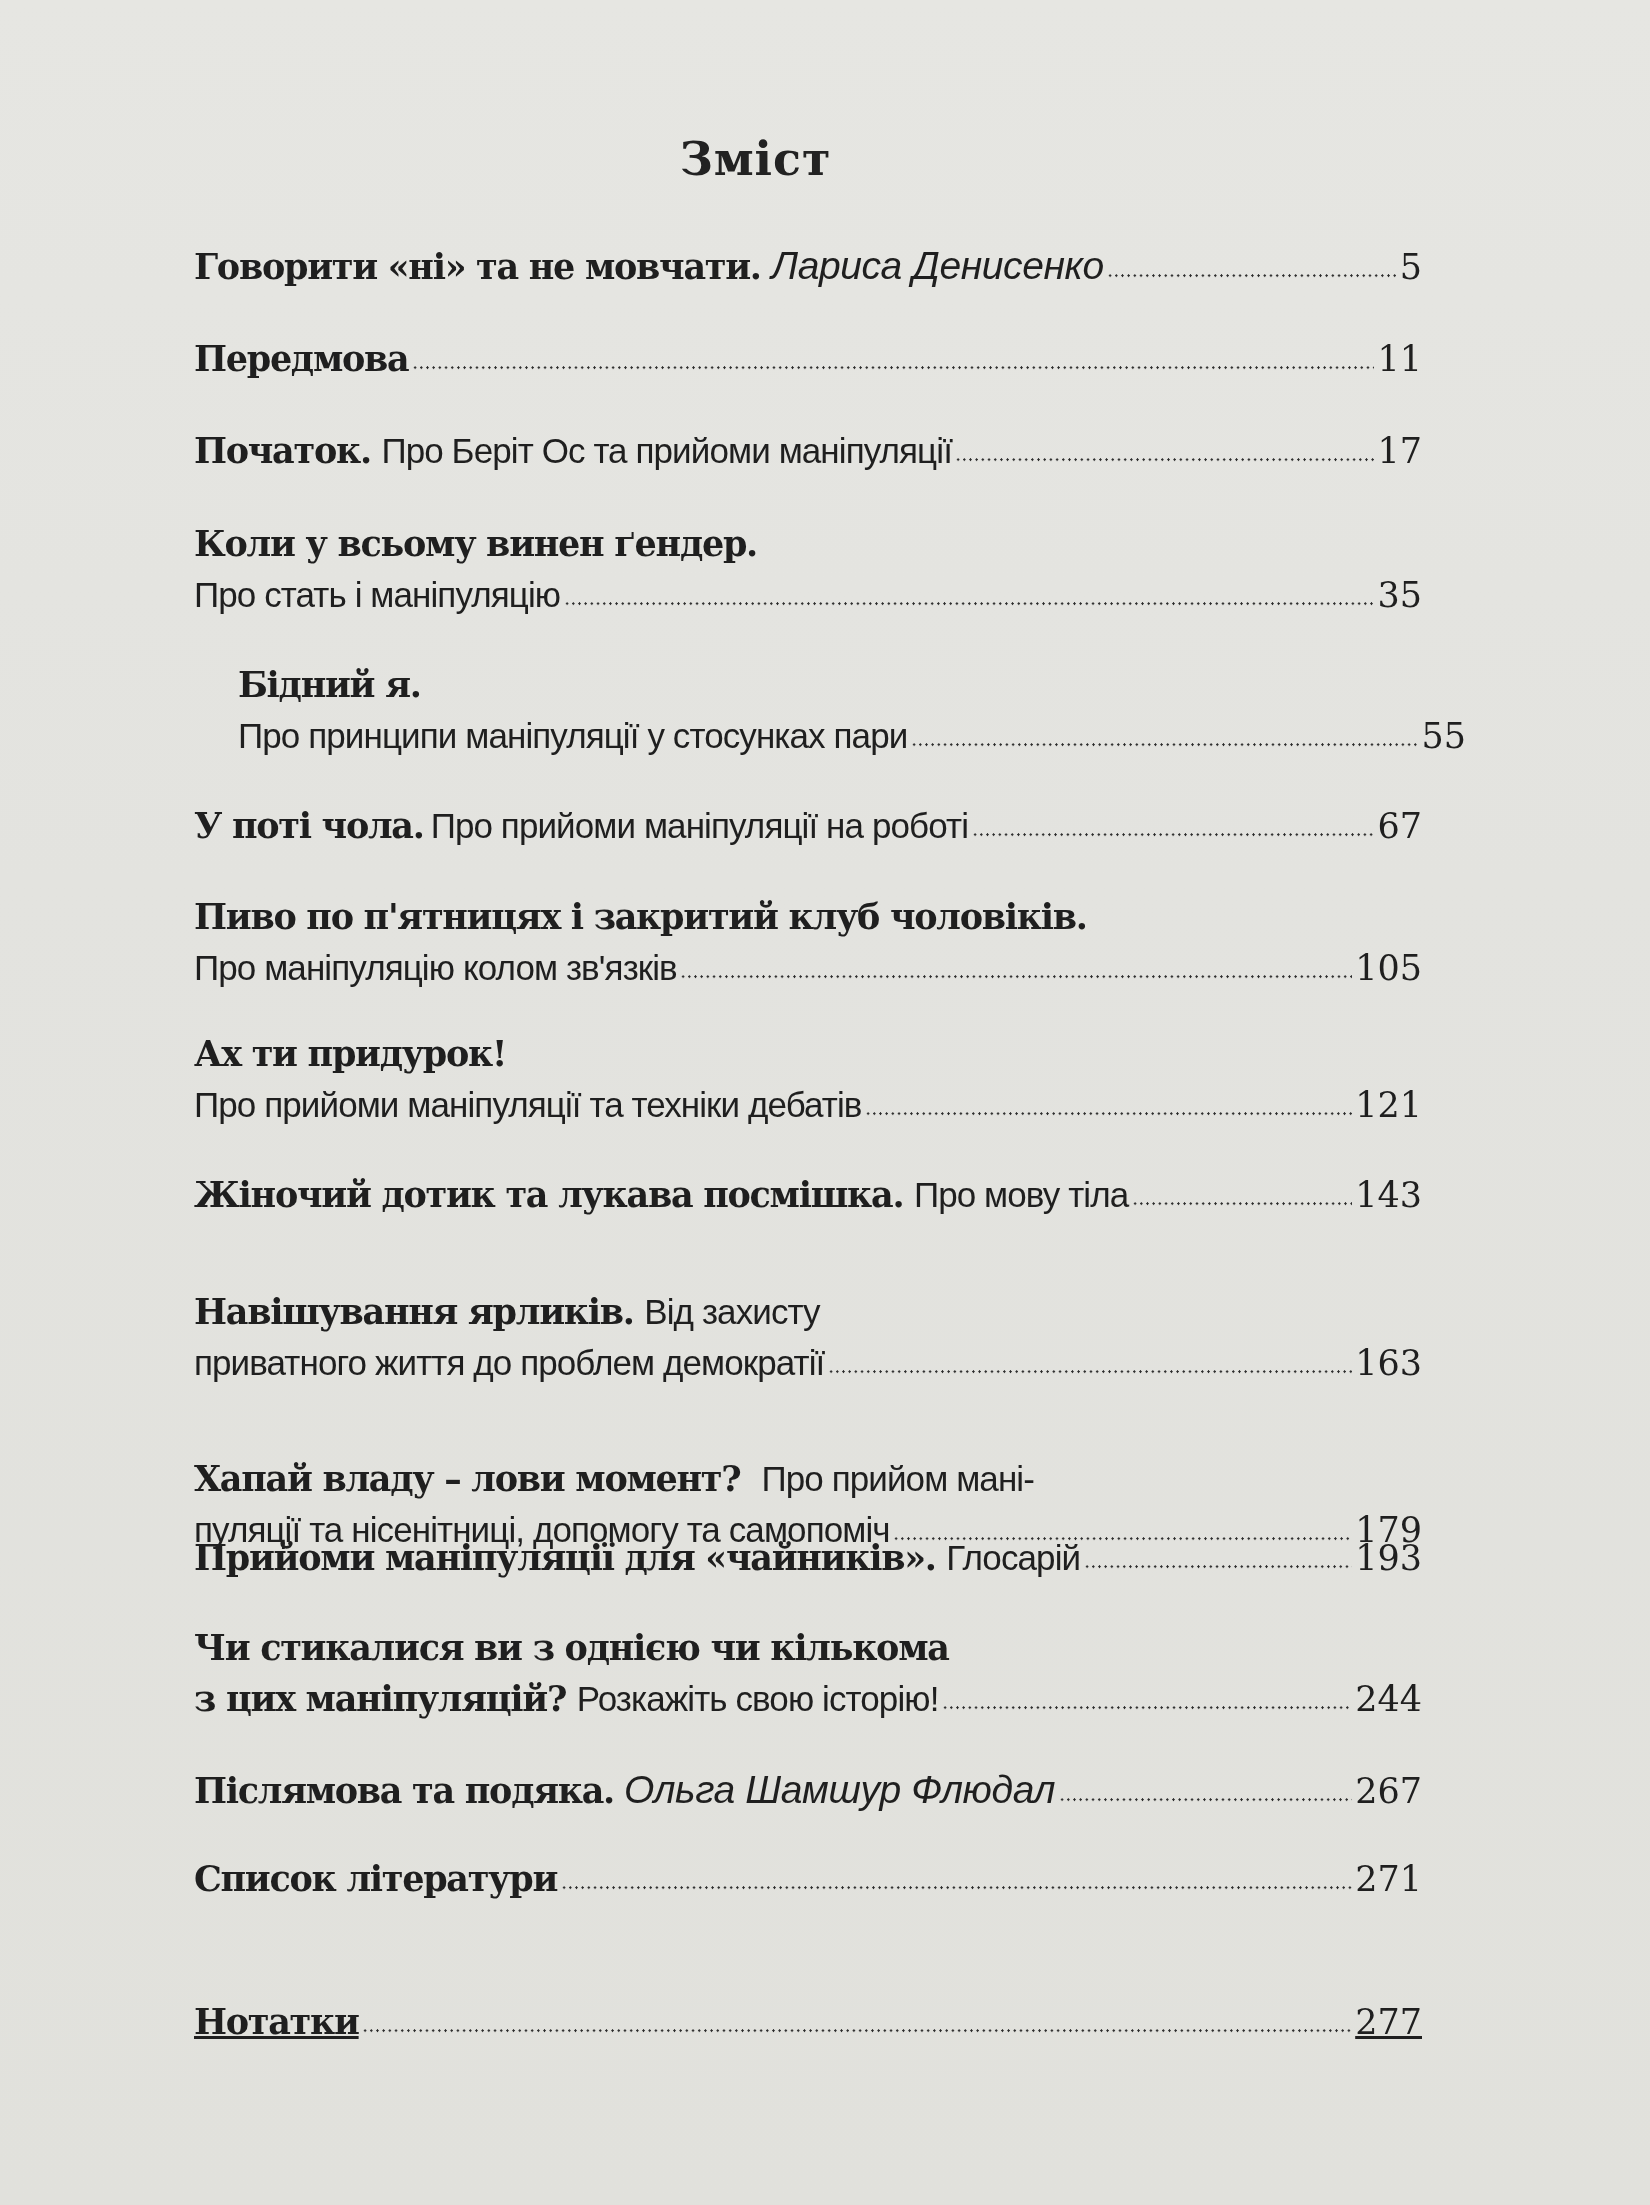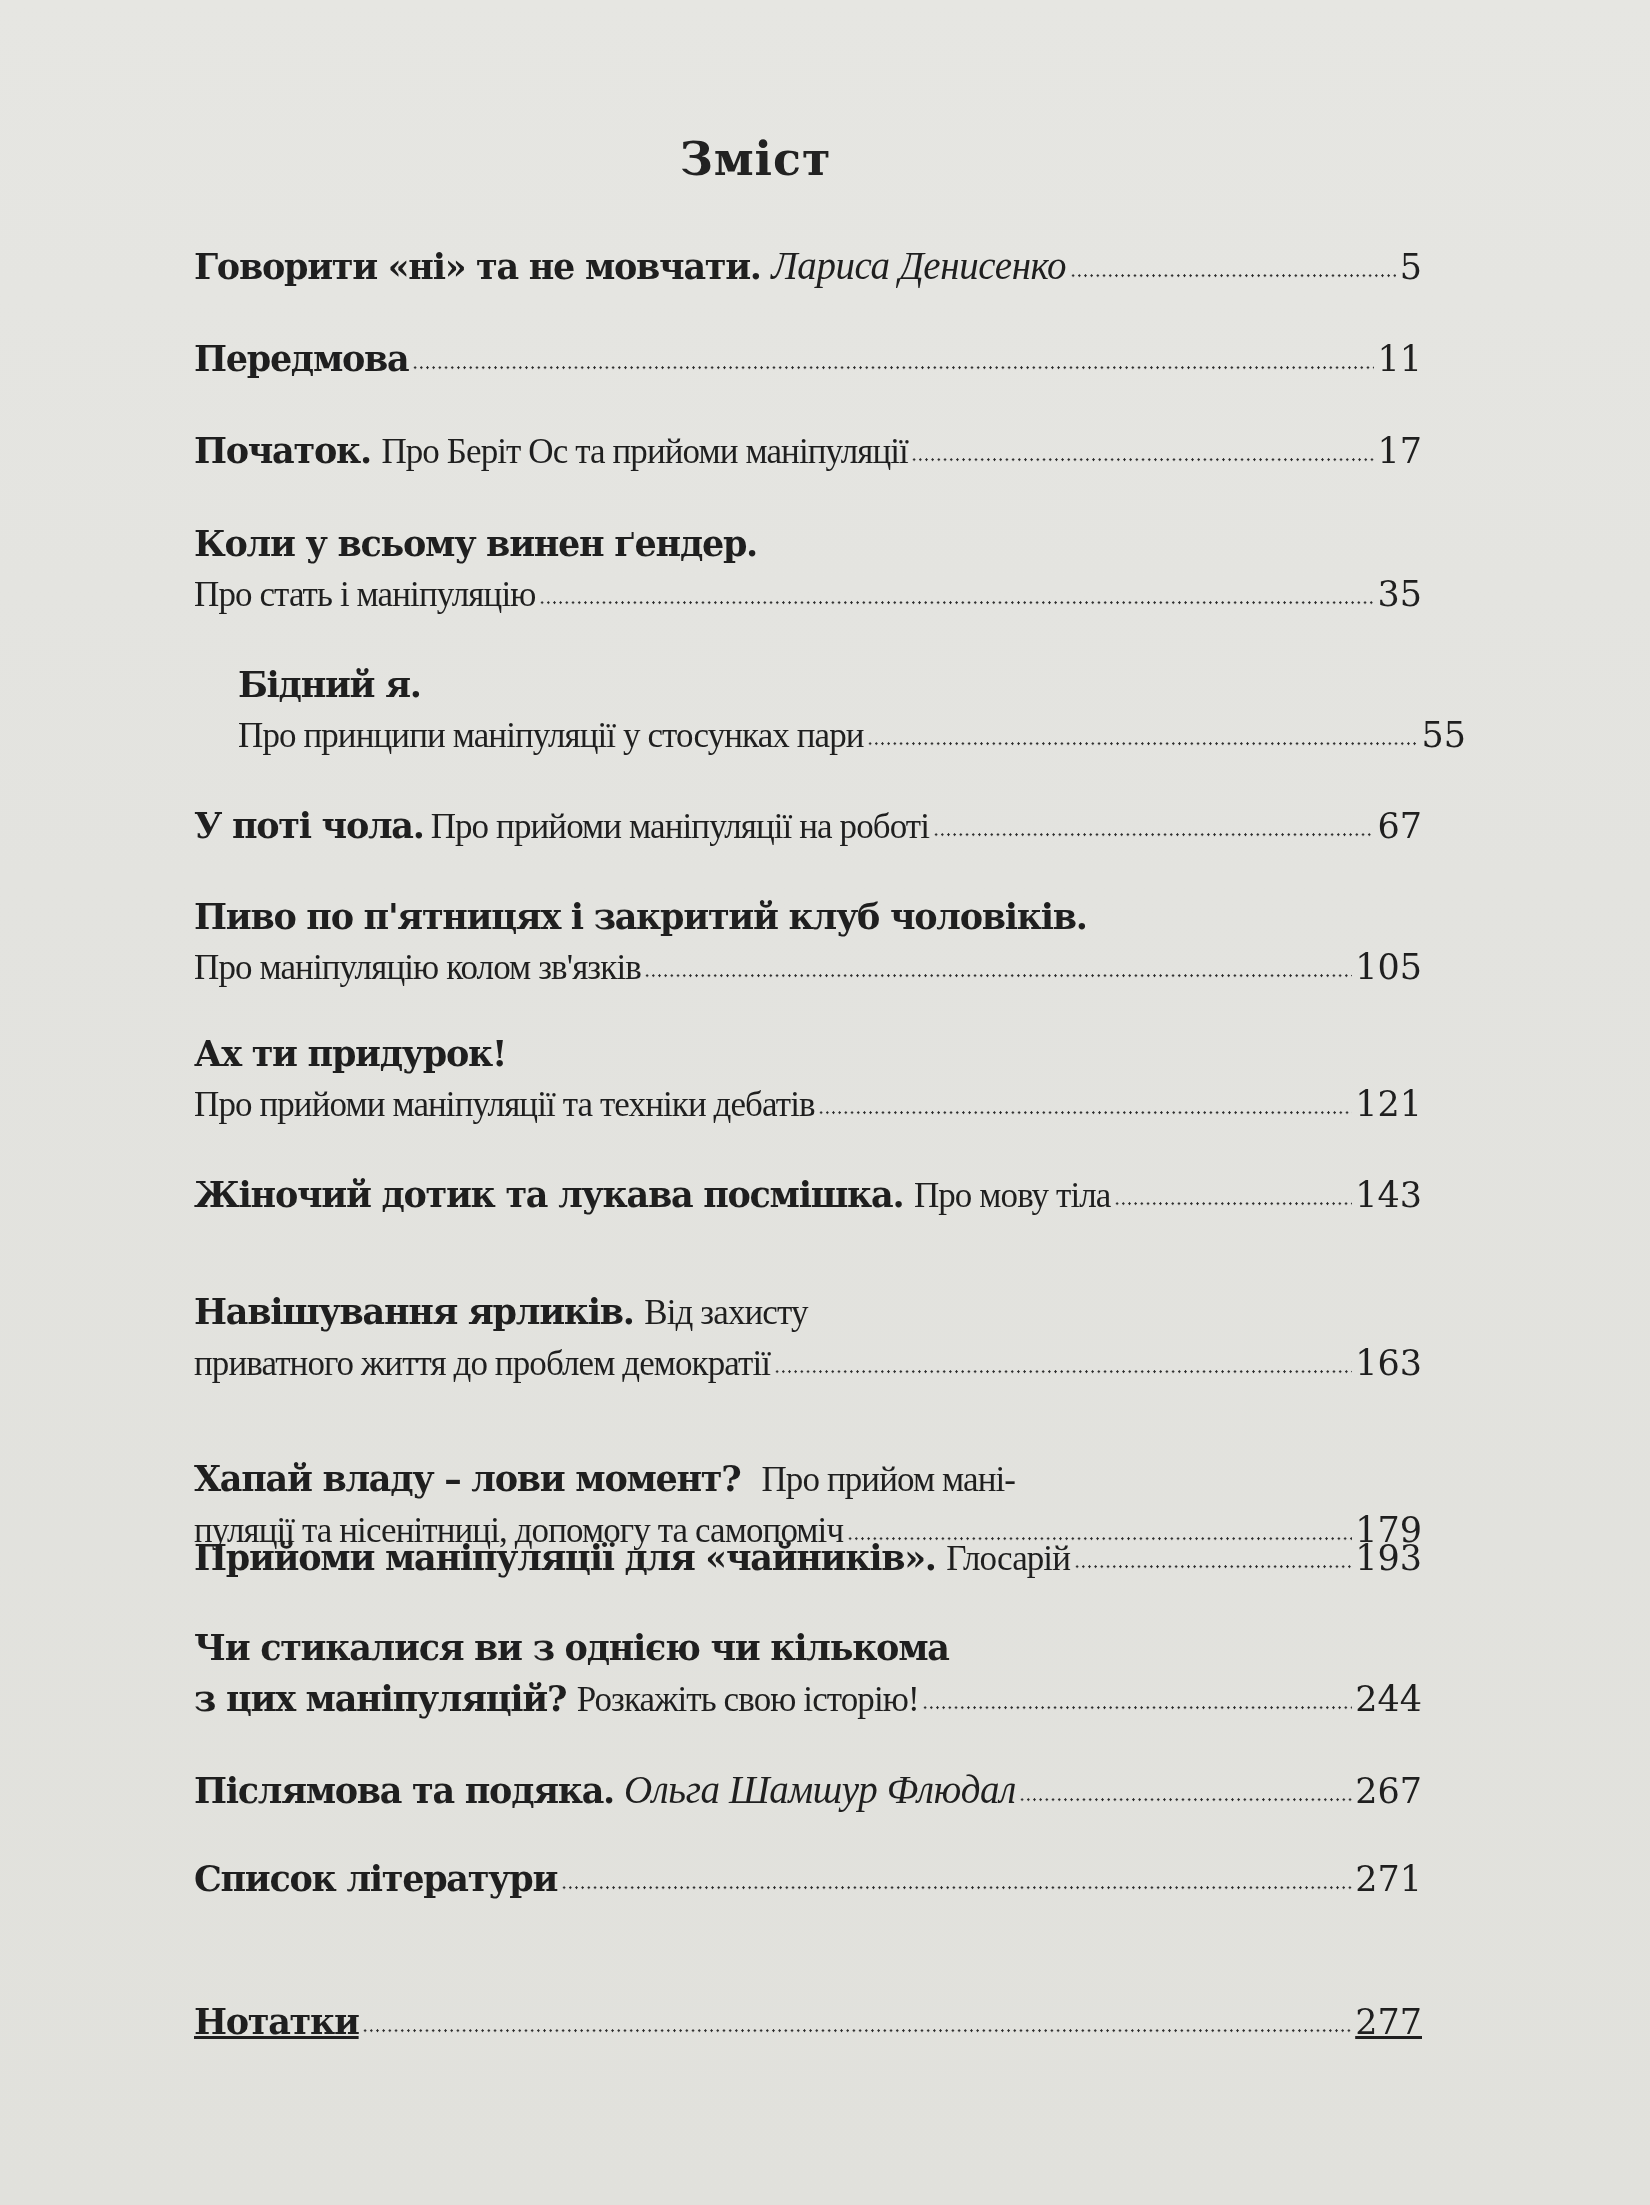"Лариса Денисенко" .ital { font-family: Liberation Serif, serif -> Liberation Sans, sans-serif }
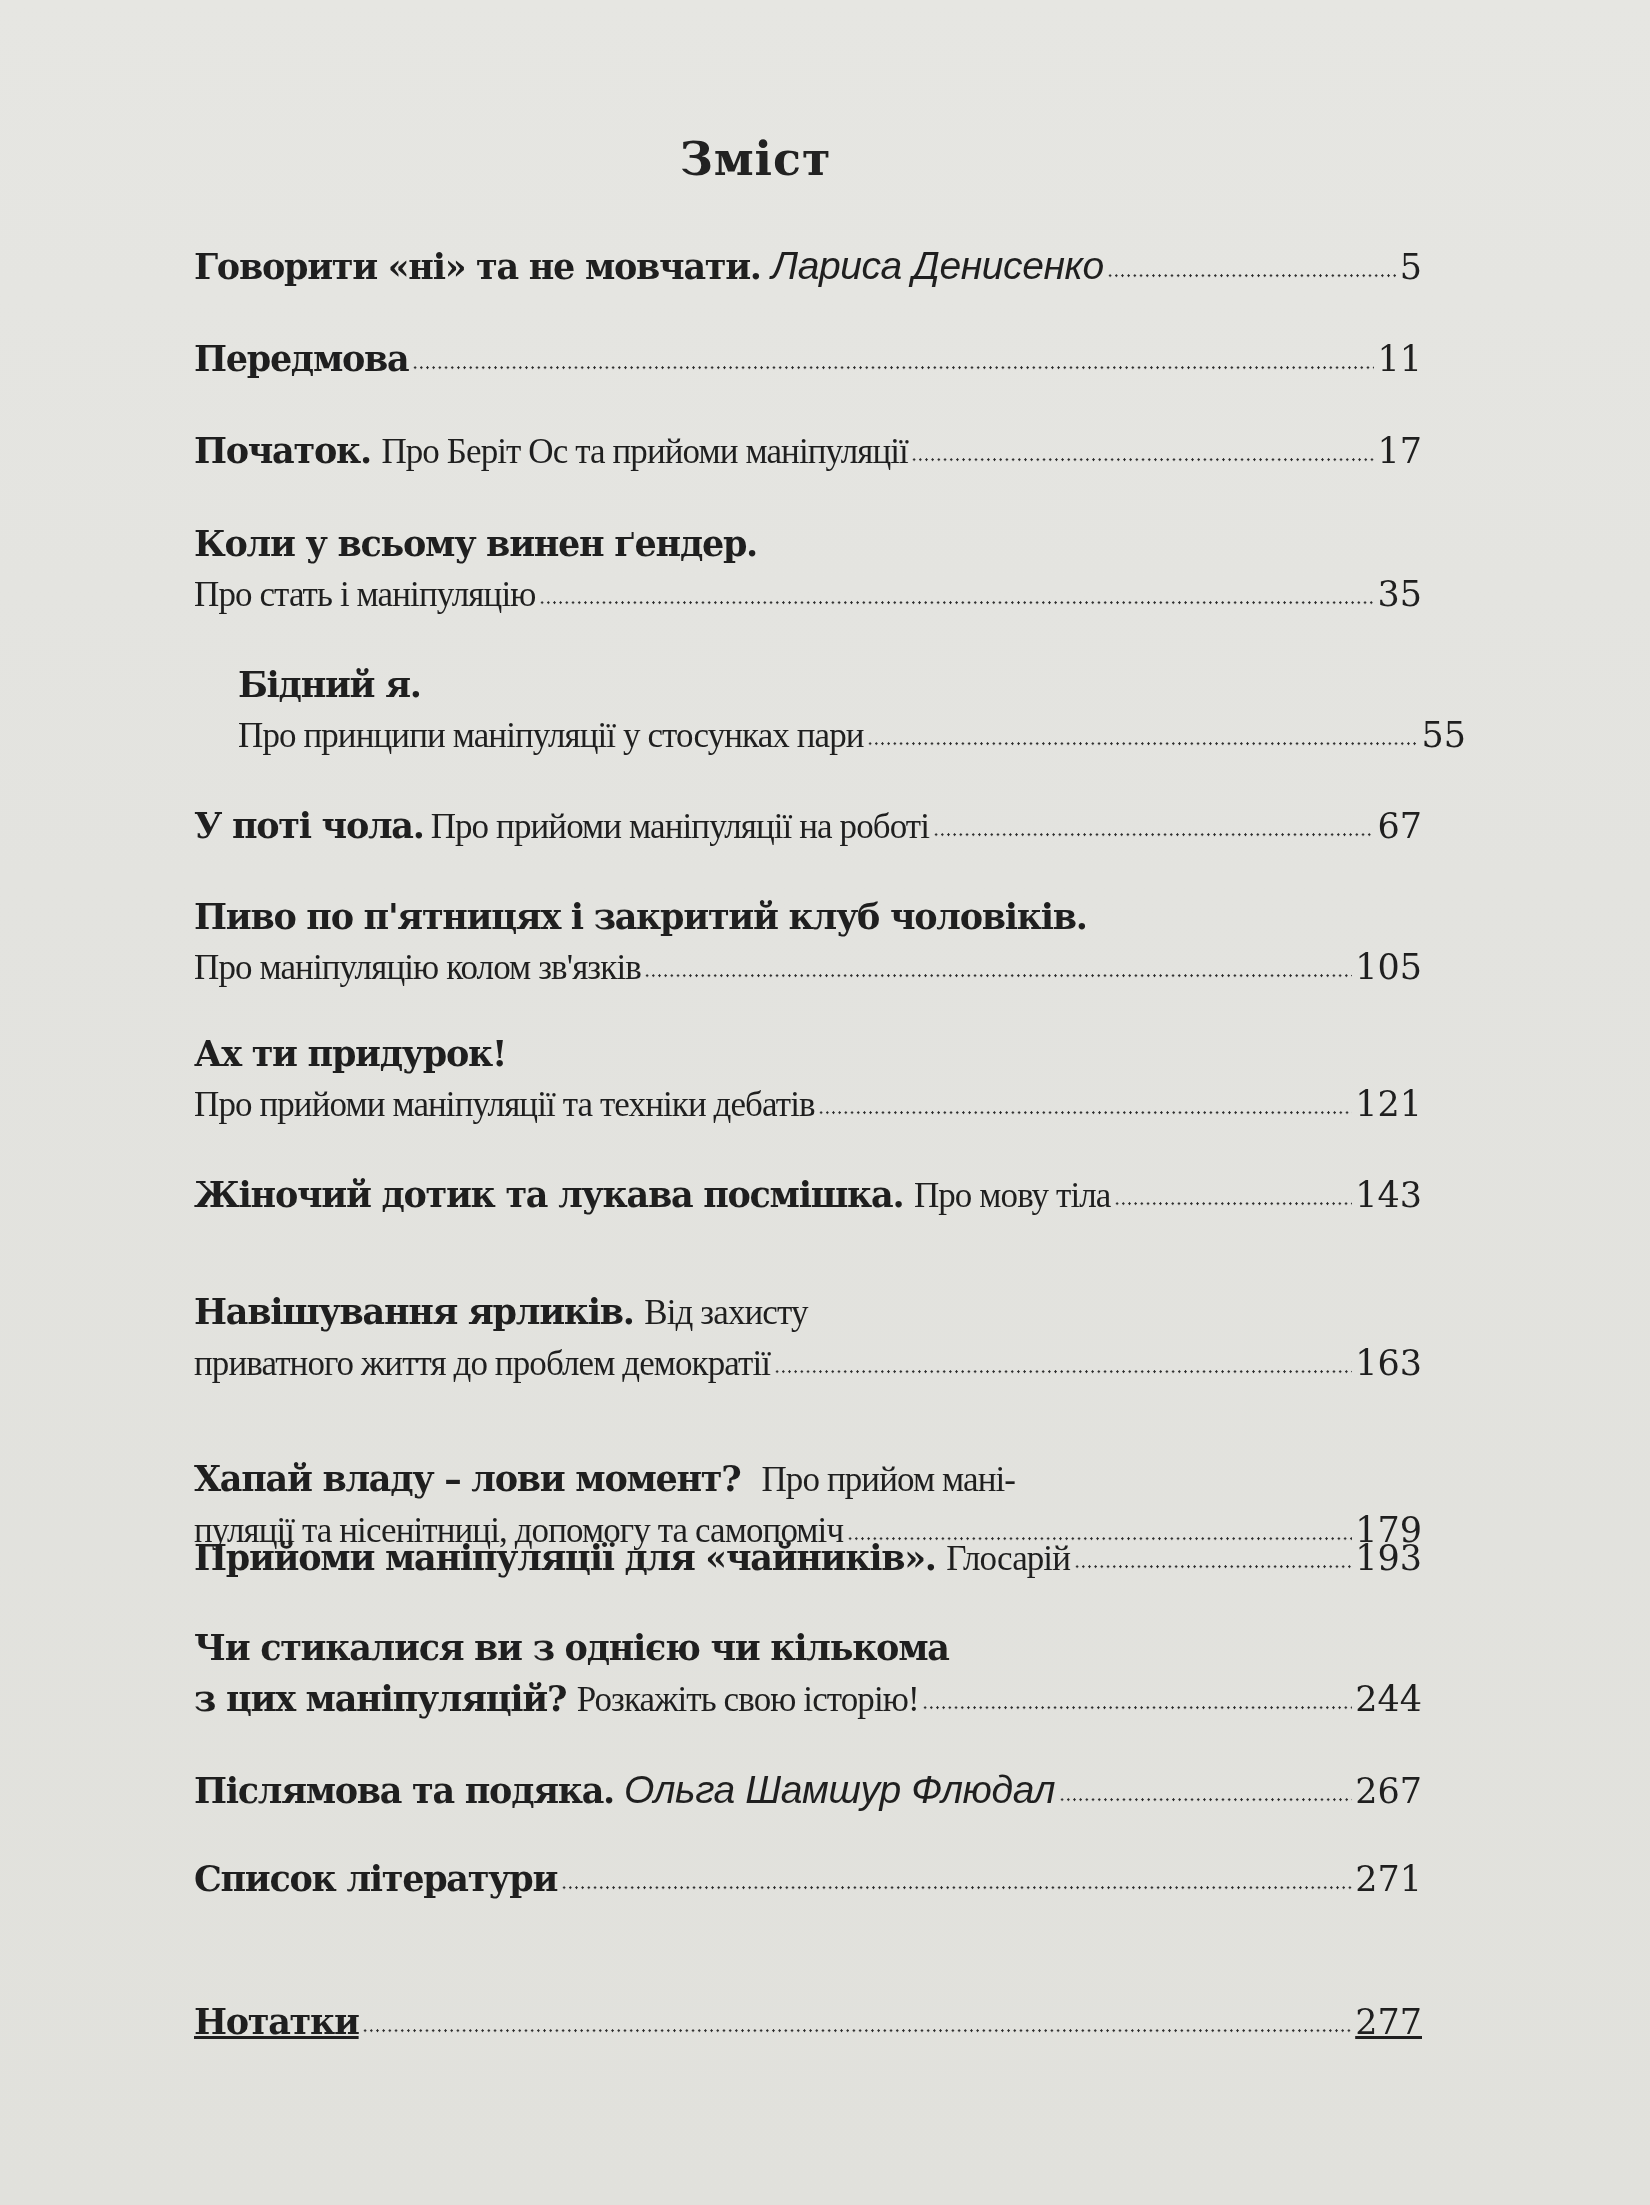"Про Беріт Ос та прийоми" .reg { font-family: Liberation Serif, serif -> Liberation Sans, sans-serif }
